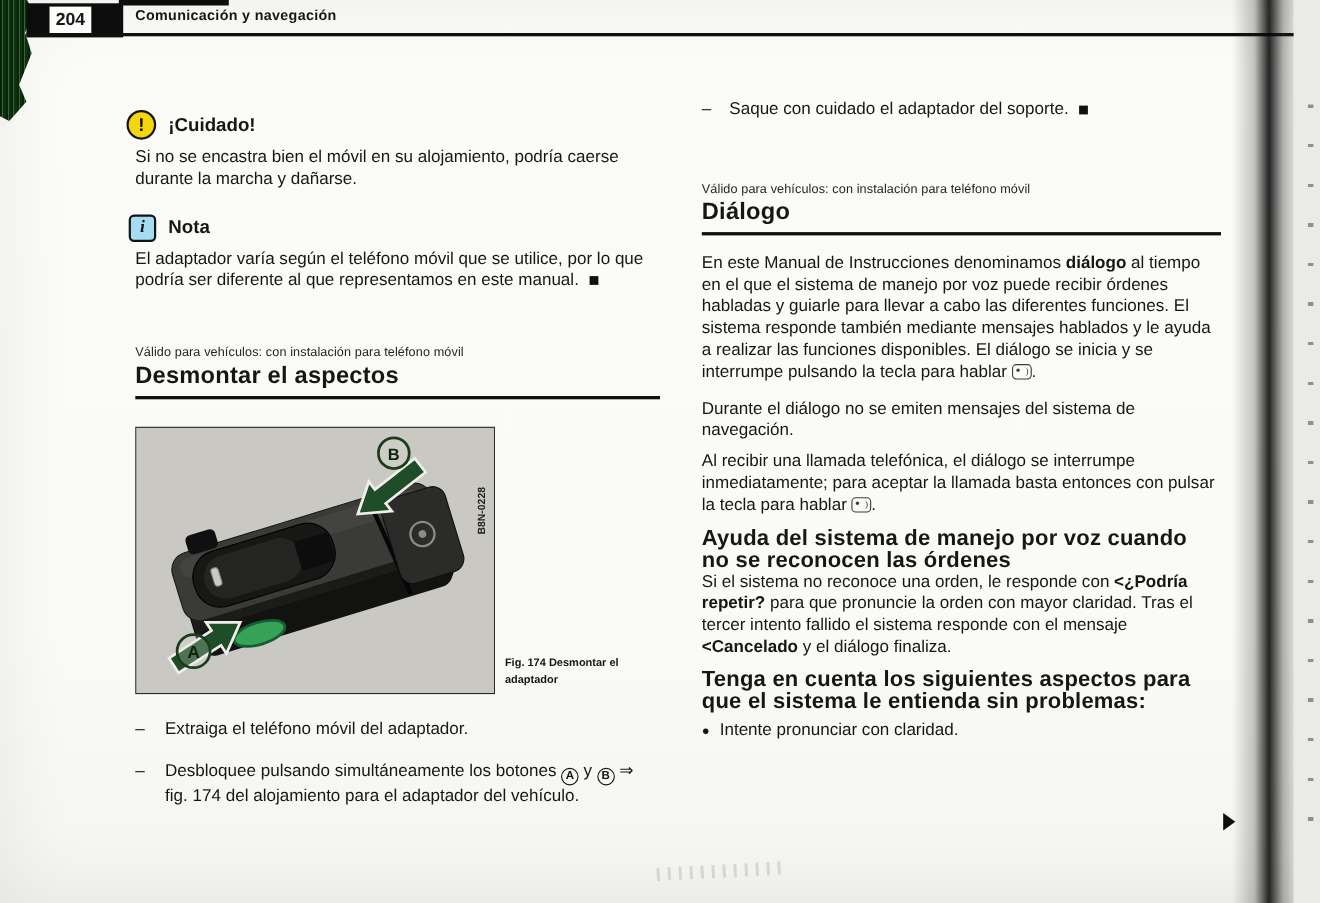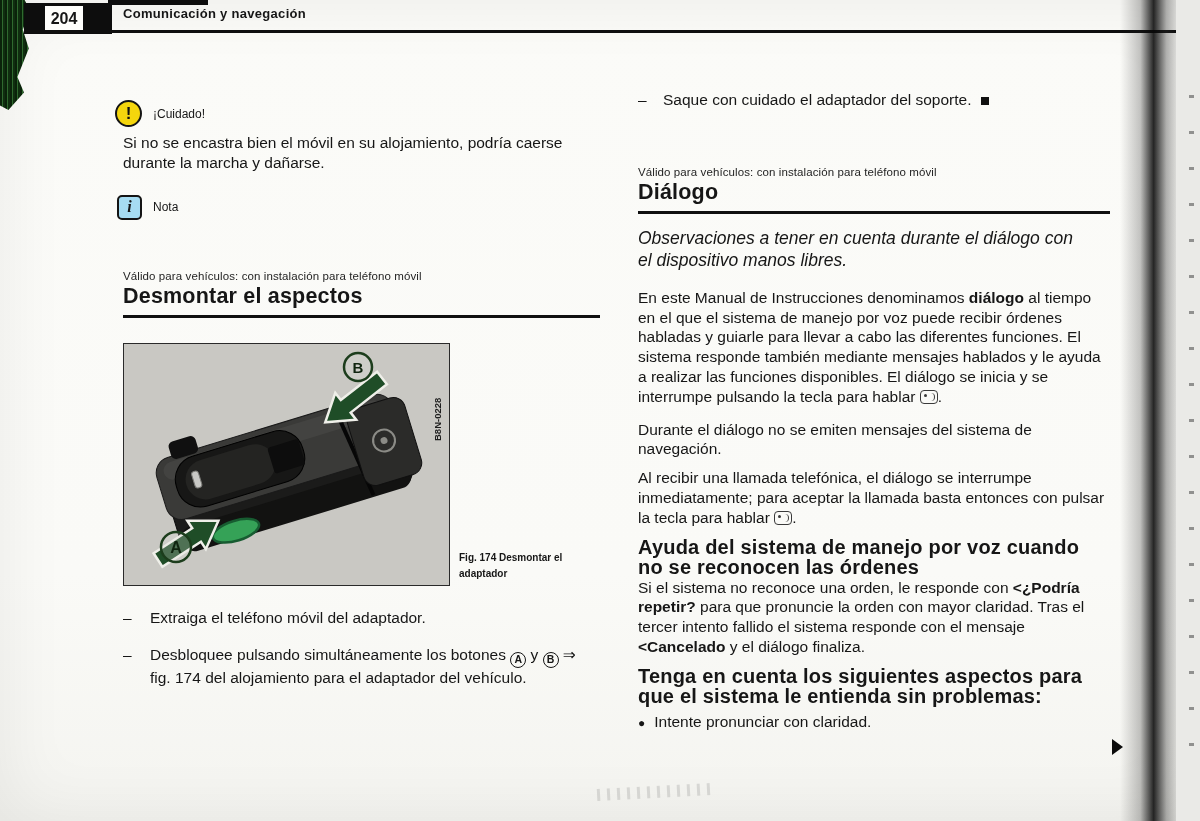"¡Cuidado!" .adm-title { font-size: 12px -> 17px; font-weight: normal -> bold }
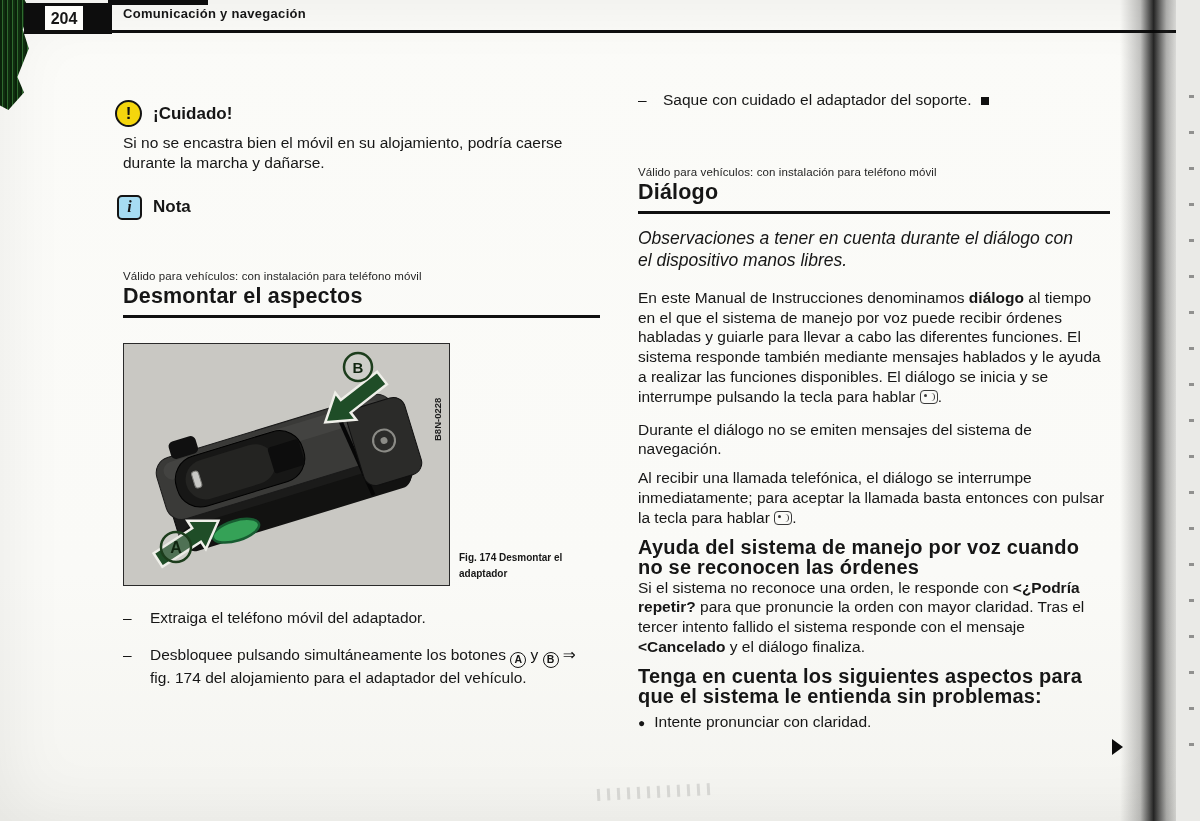"El adaptador varía según el" div.body-txt { html: none -> <div>El adaptador varía según el teléfono móvil que se utilice, por lo que podría ser diferente al que representamos en este manual. <span></span></div> }
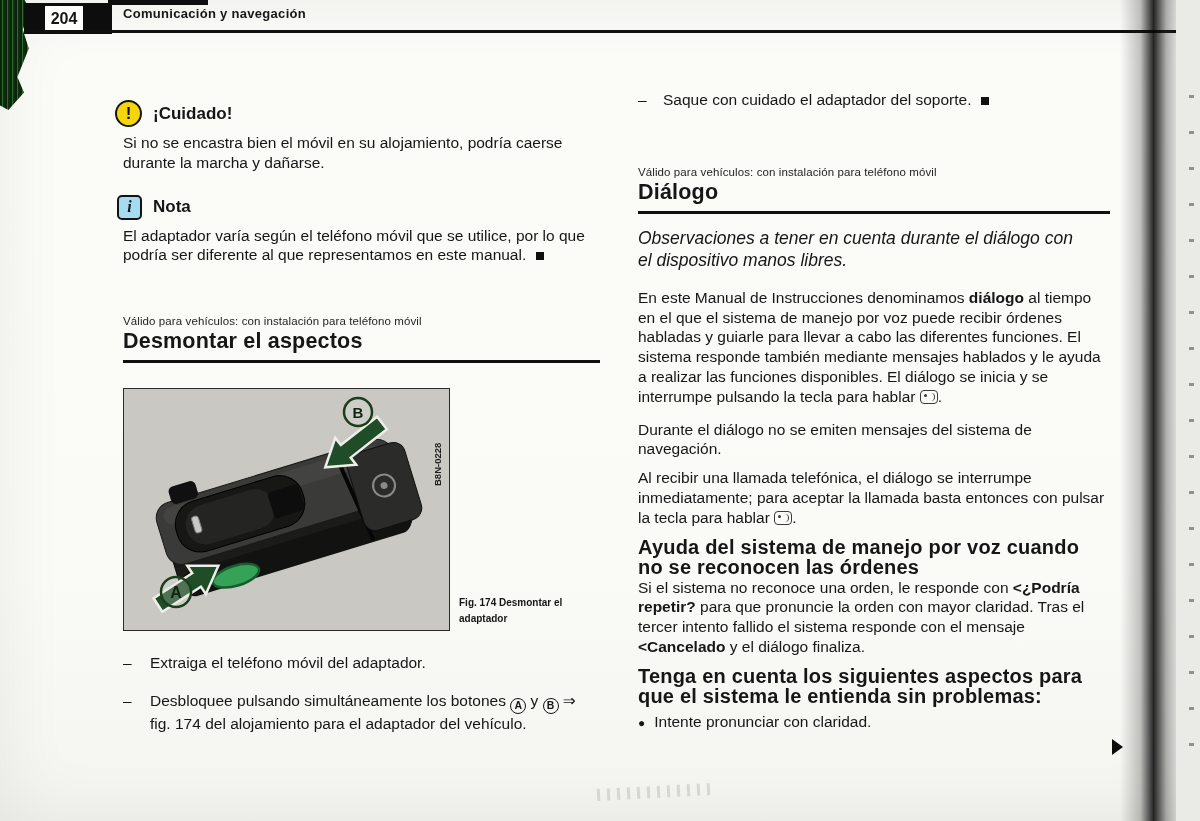"Observaciones a tener en cuenta" div.lead { html: <div>Observaciones a tener en cuenta durante el diálogo con el dispositivo manos libres.</div> -> none }
